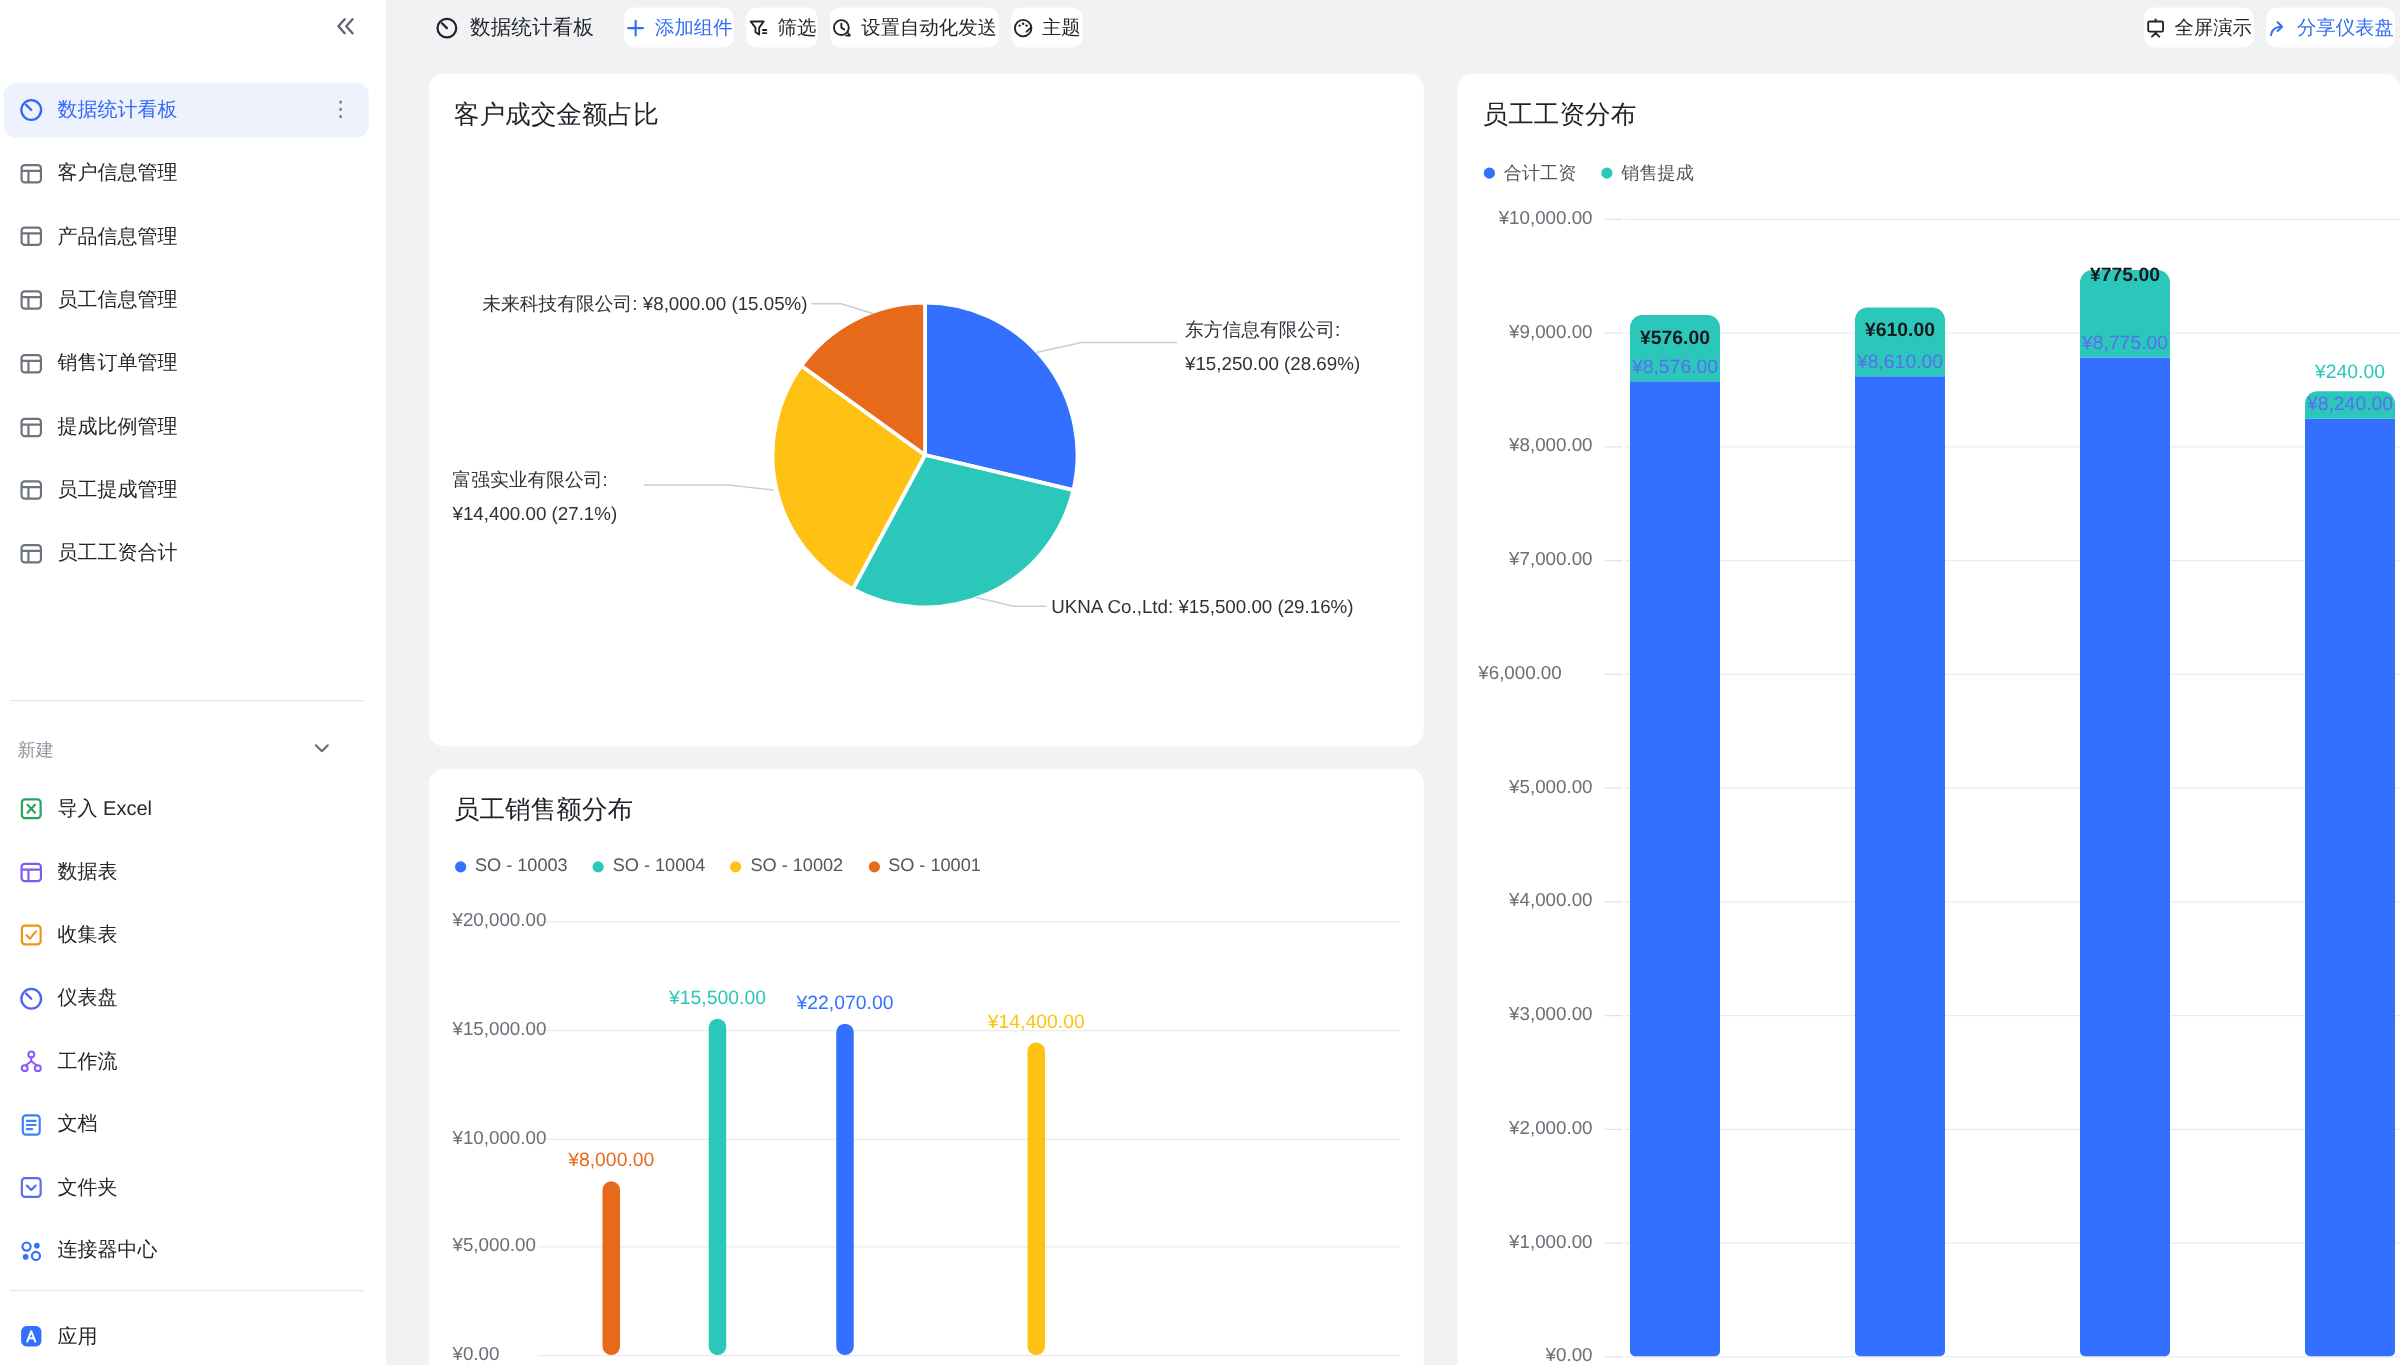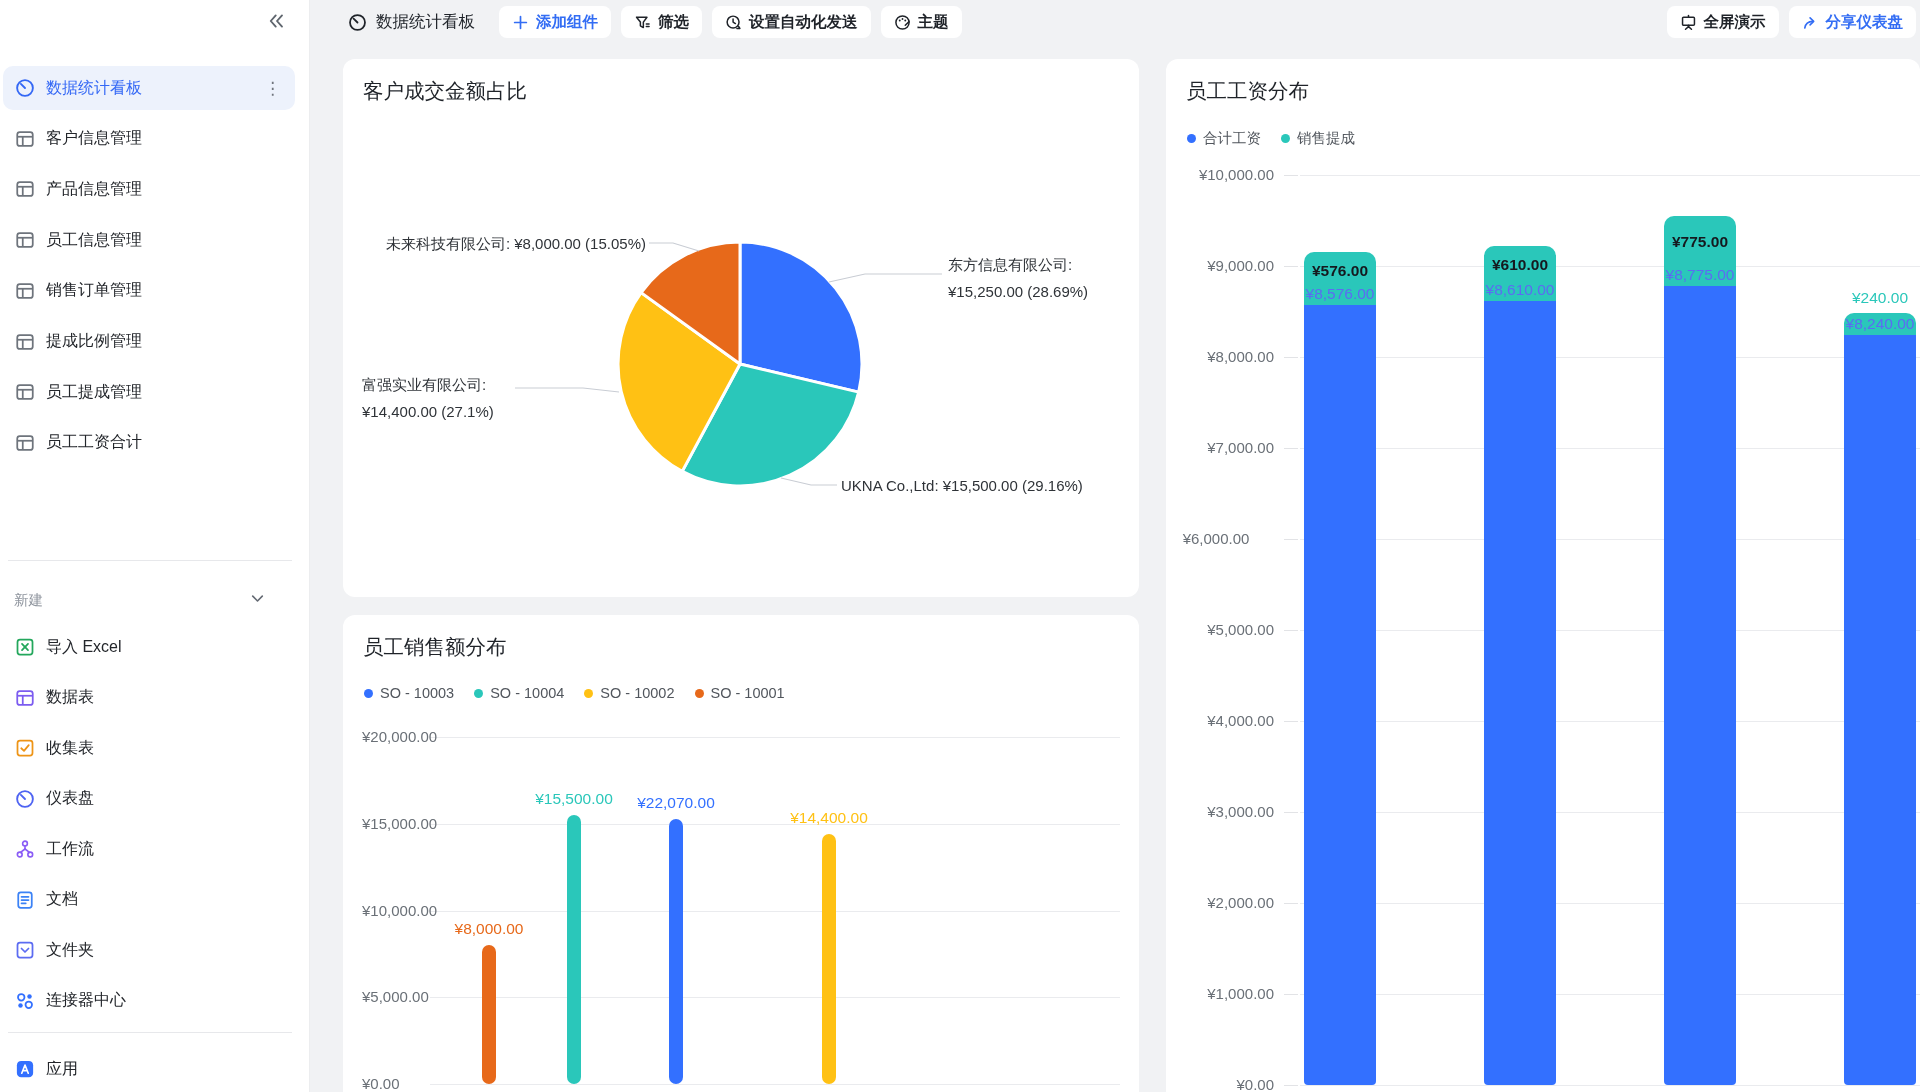"添加组件" .pill { font-weight: bold -> none; padding: 0 13px -> 0 1px }
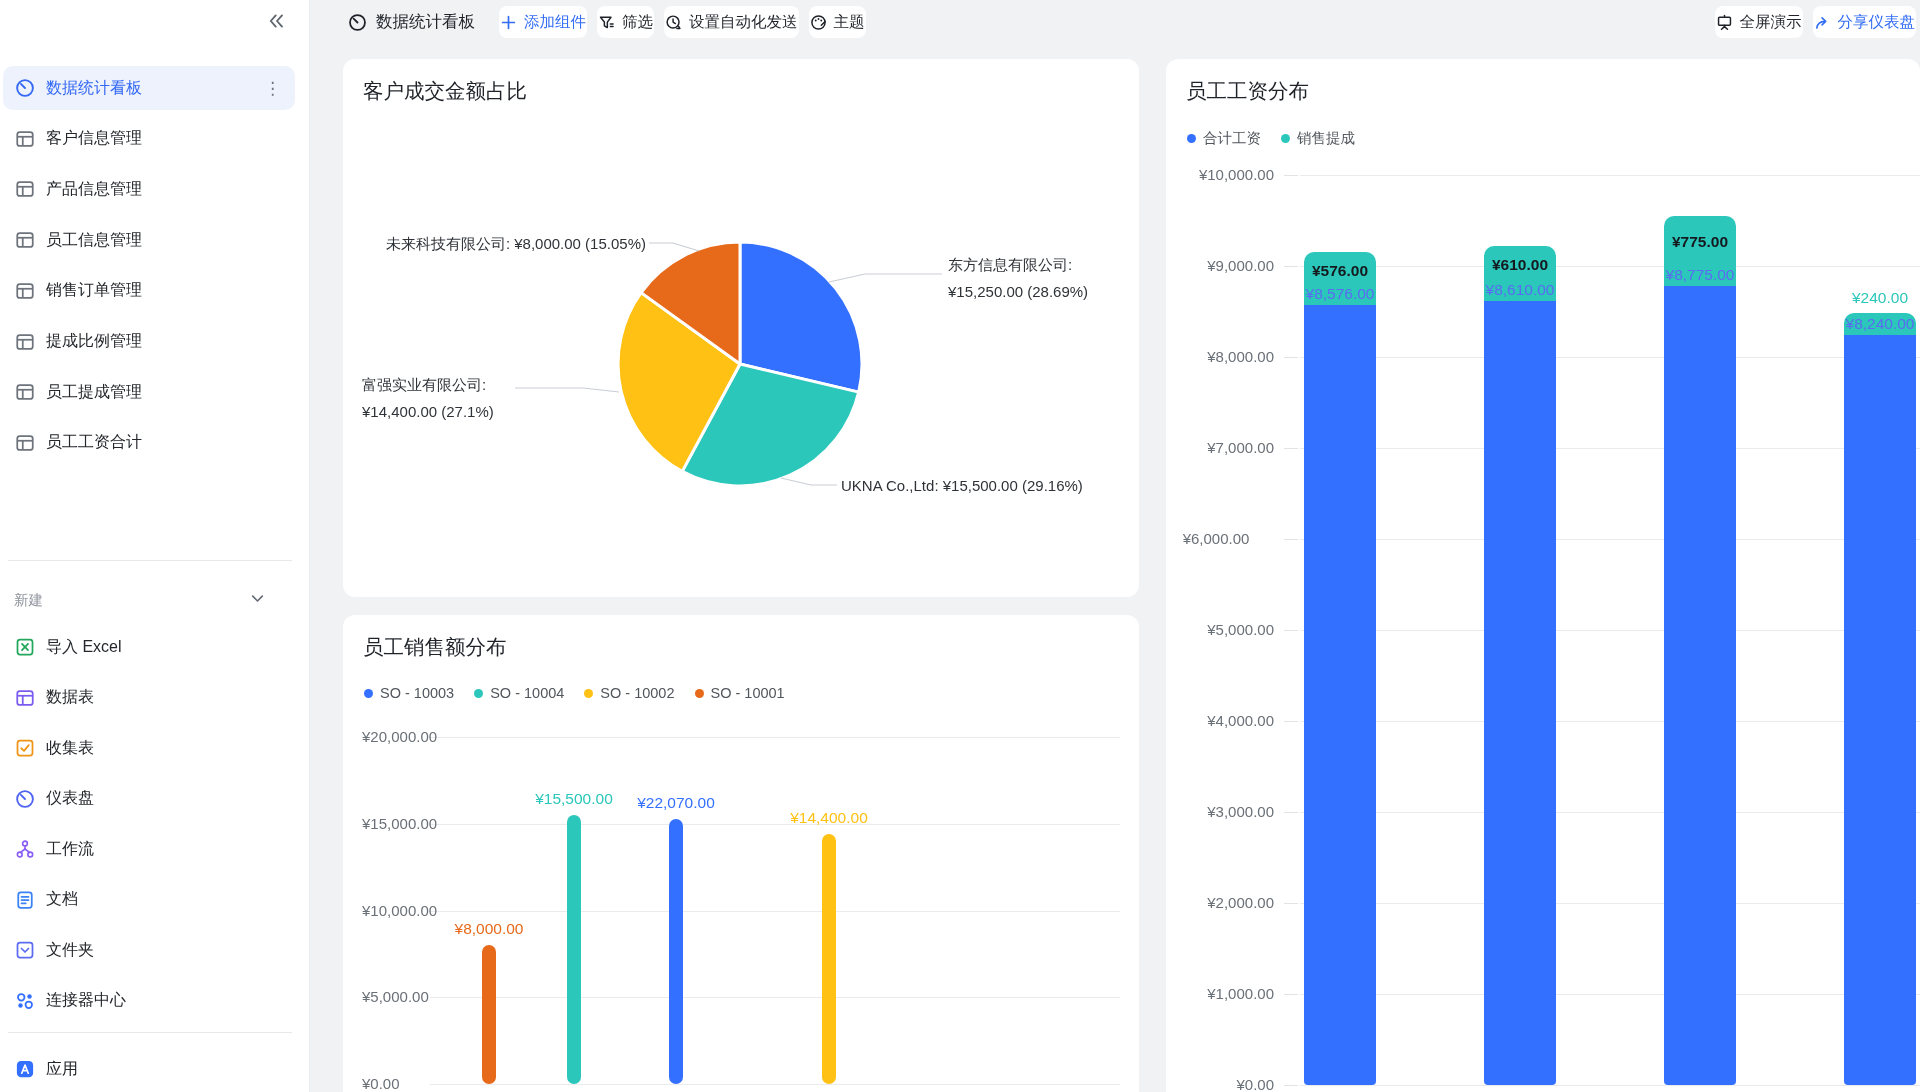"¥775.00" div.bar-label { top: 174px -> 153px }
